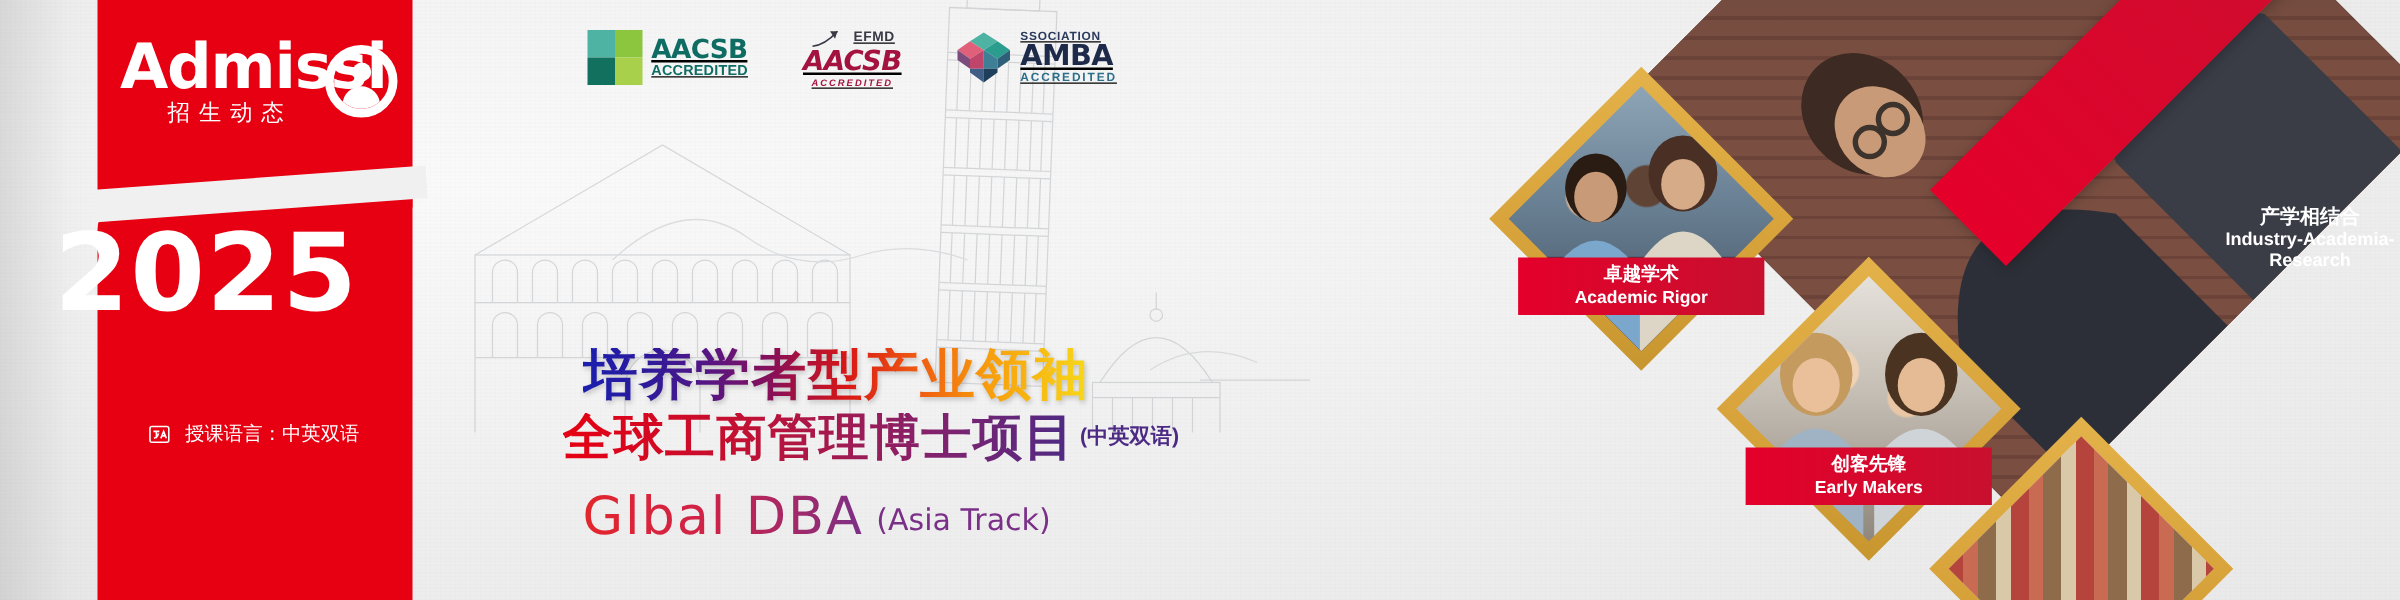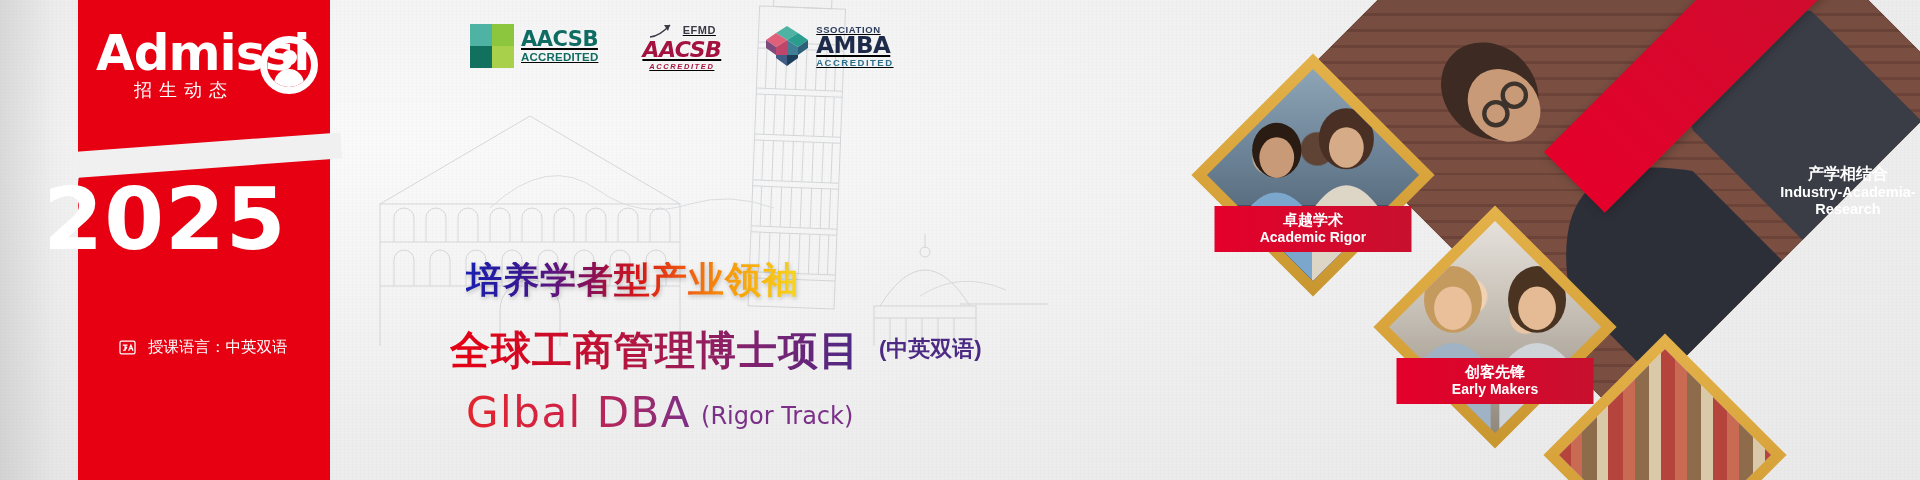"培养学者型产业领袖" .headline-1 { font-size: 36px -> 44px; top: 262px -> 278px }
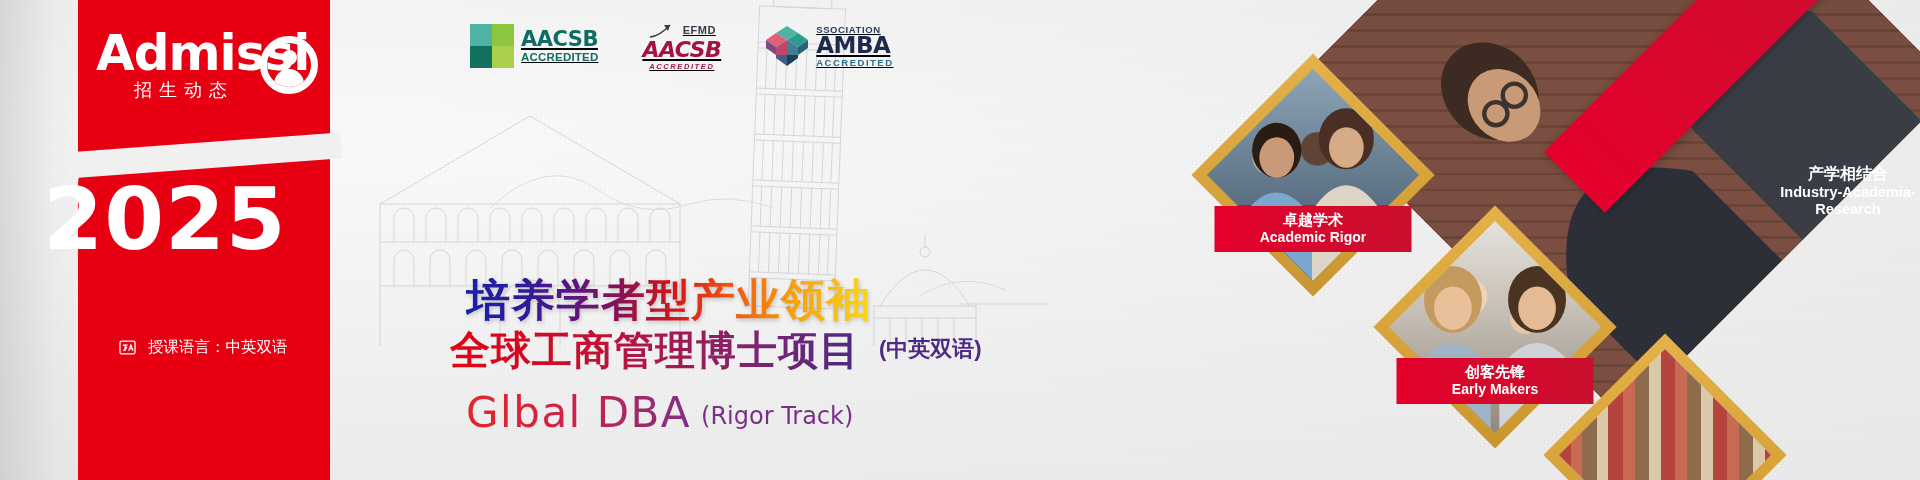"(中英双语)" .h2-sub { font-size: 22px -> 17px; margin-left: 19px -> 4px }
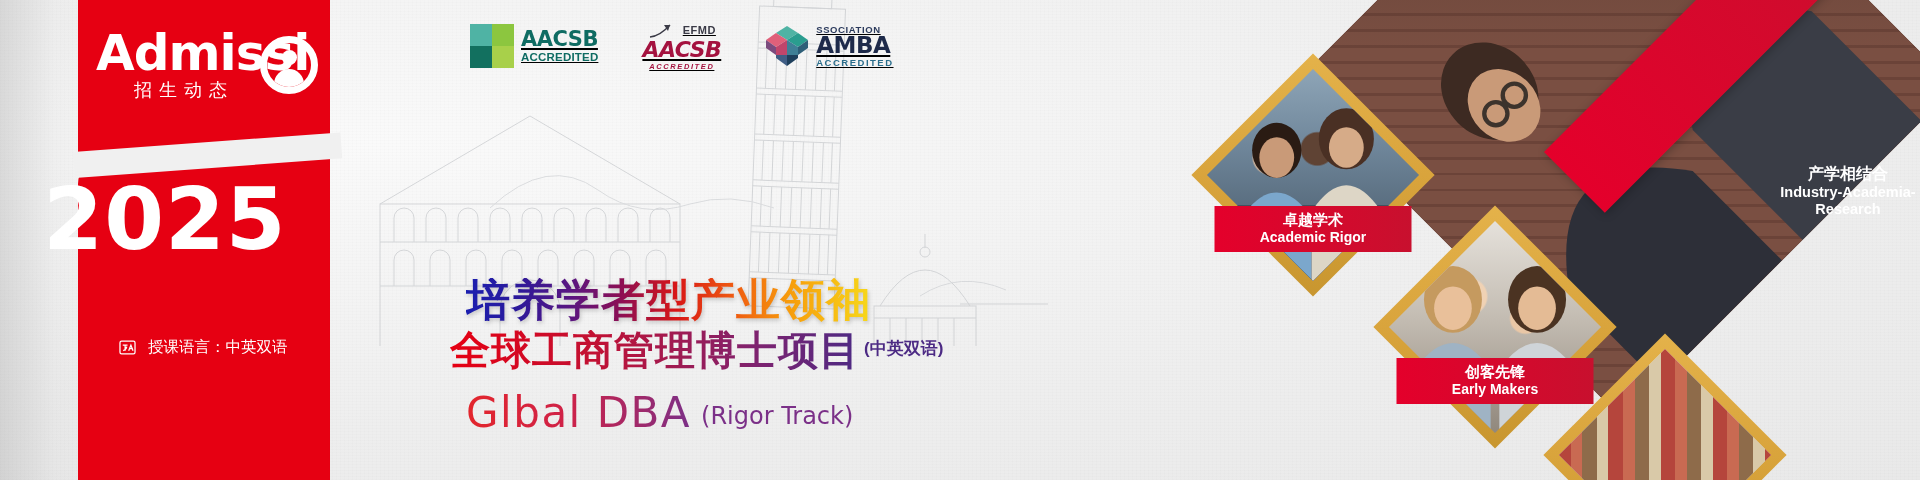"(Rigor Track)" span.h3-sub { text: Rigor -> Asia }
